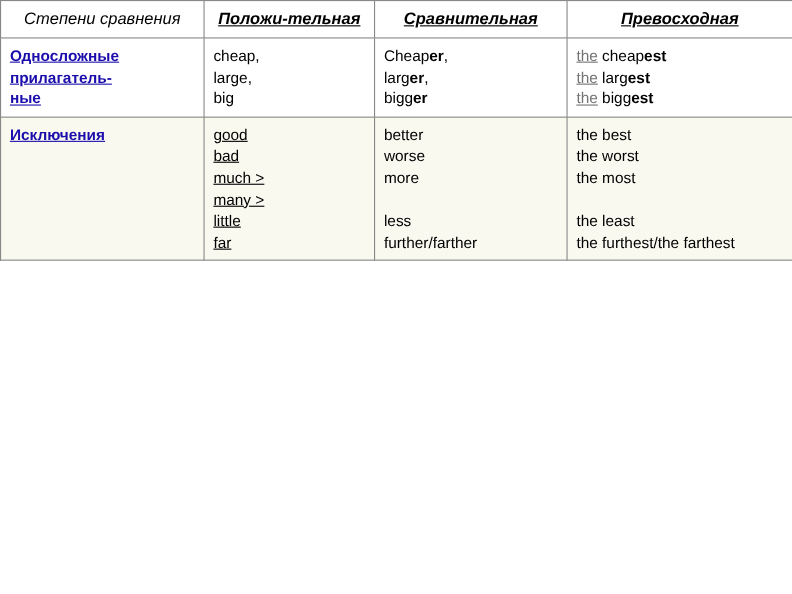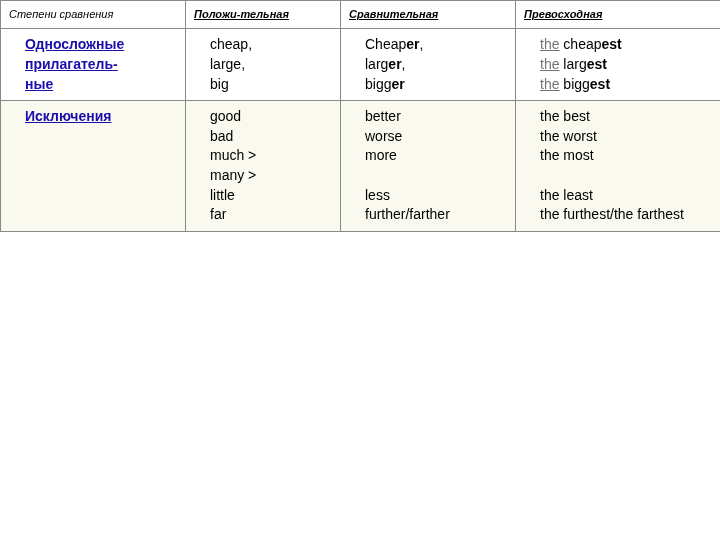"Степени сравнения" .header-row th { font-size: 11px -> 15px; text-align: none -> center }
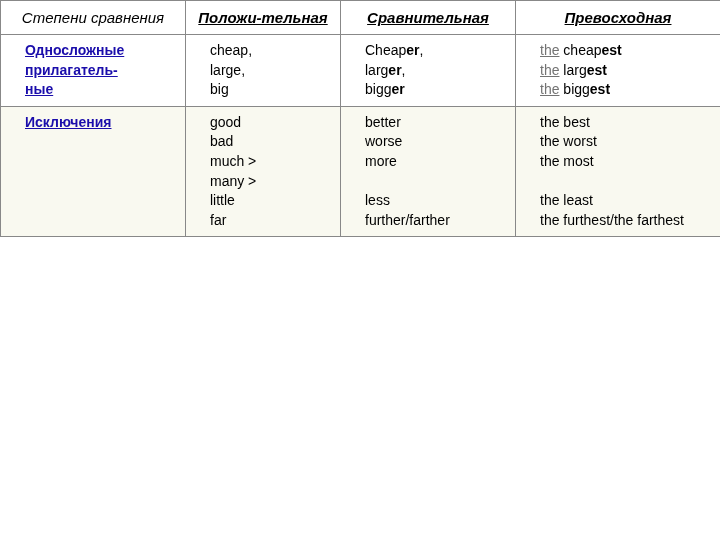"Односложные" td { padding: 6px 24px -> 6px 8px }
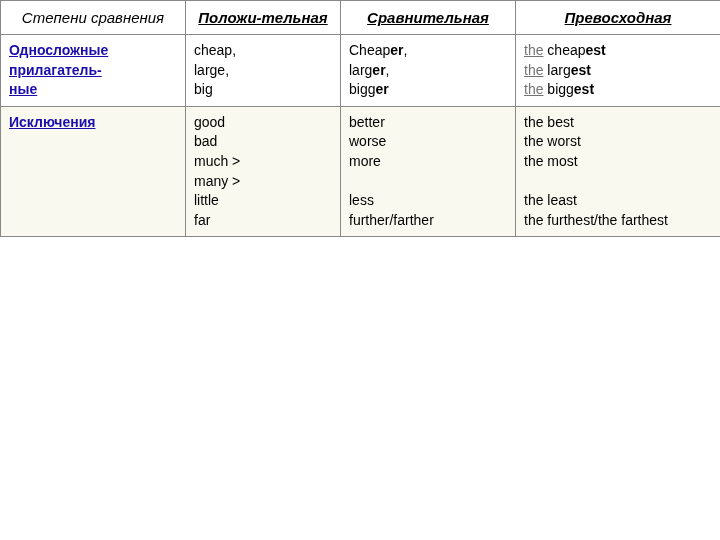"good" td { text-decoration: none -> underline }
